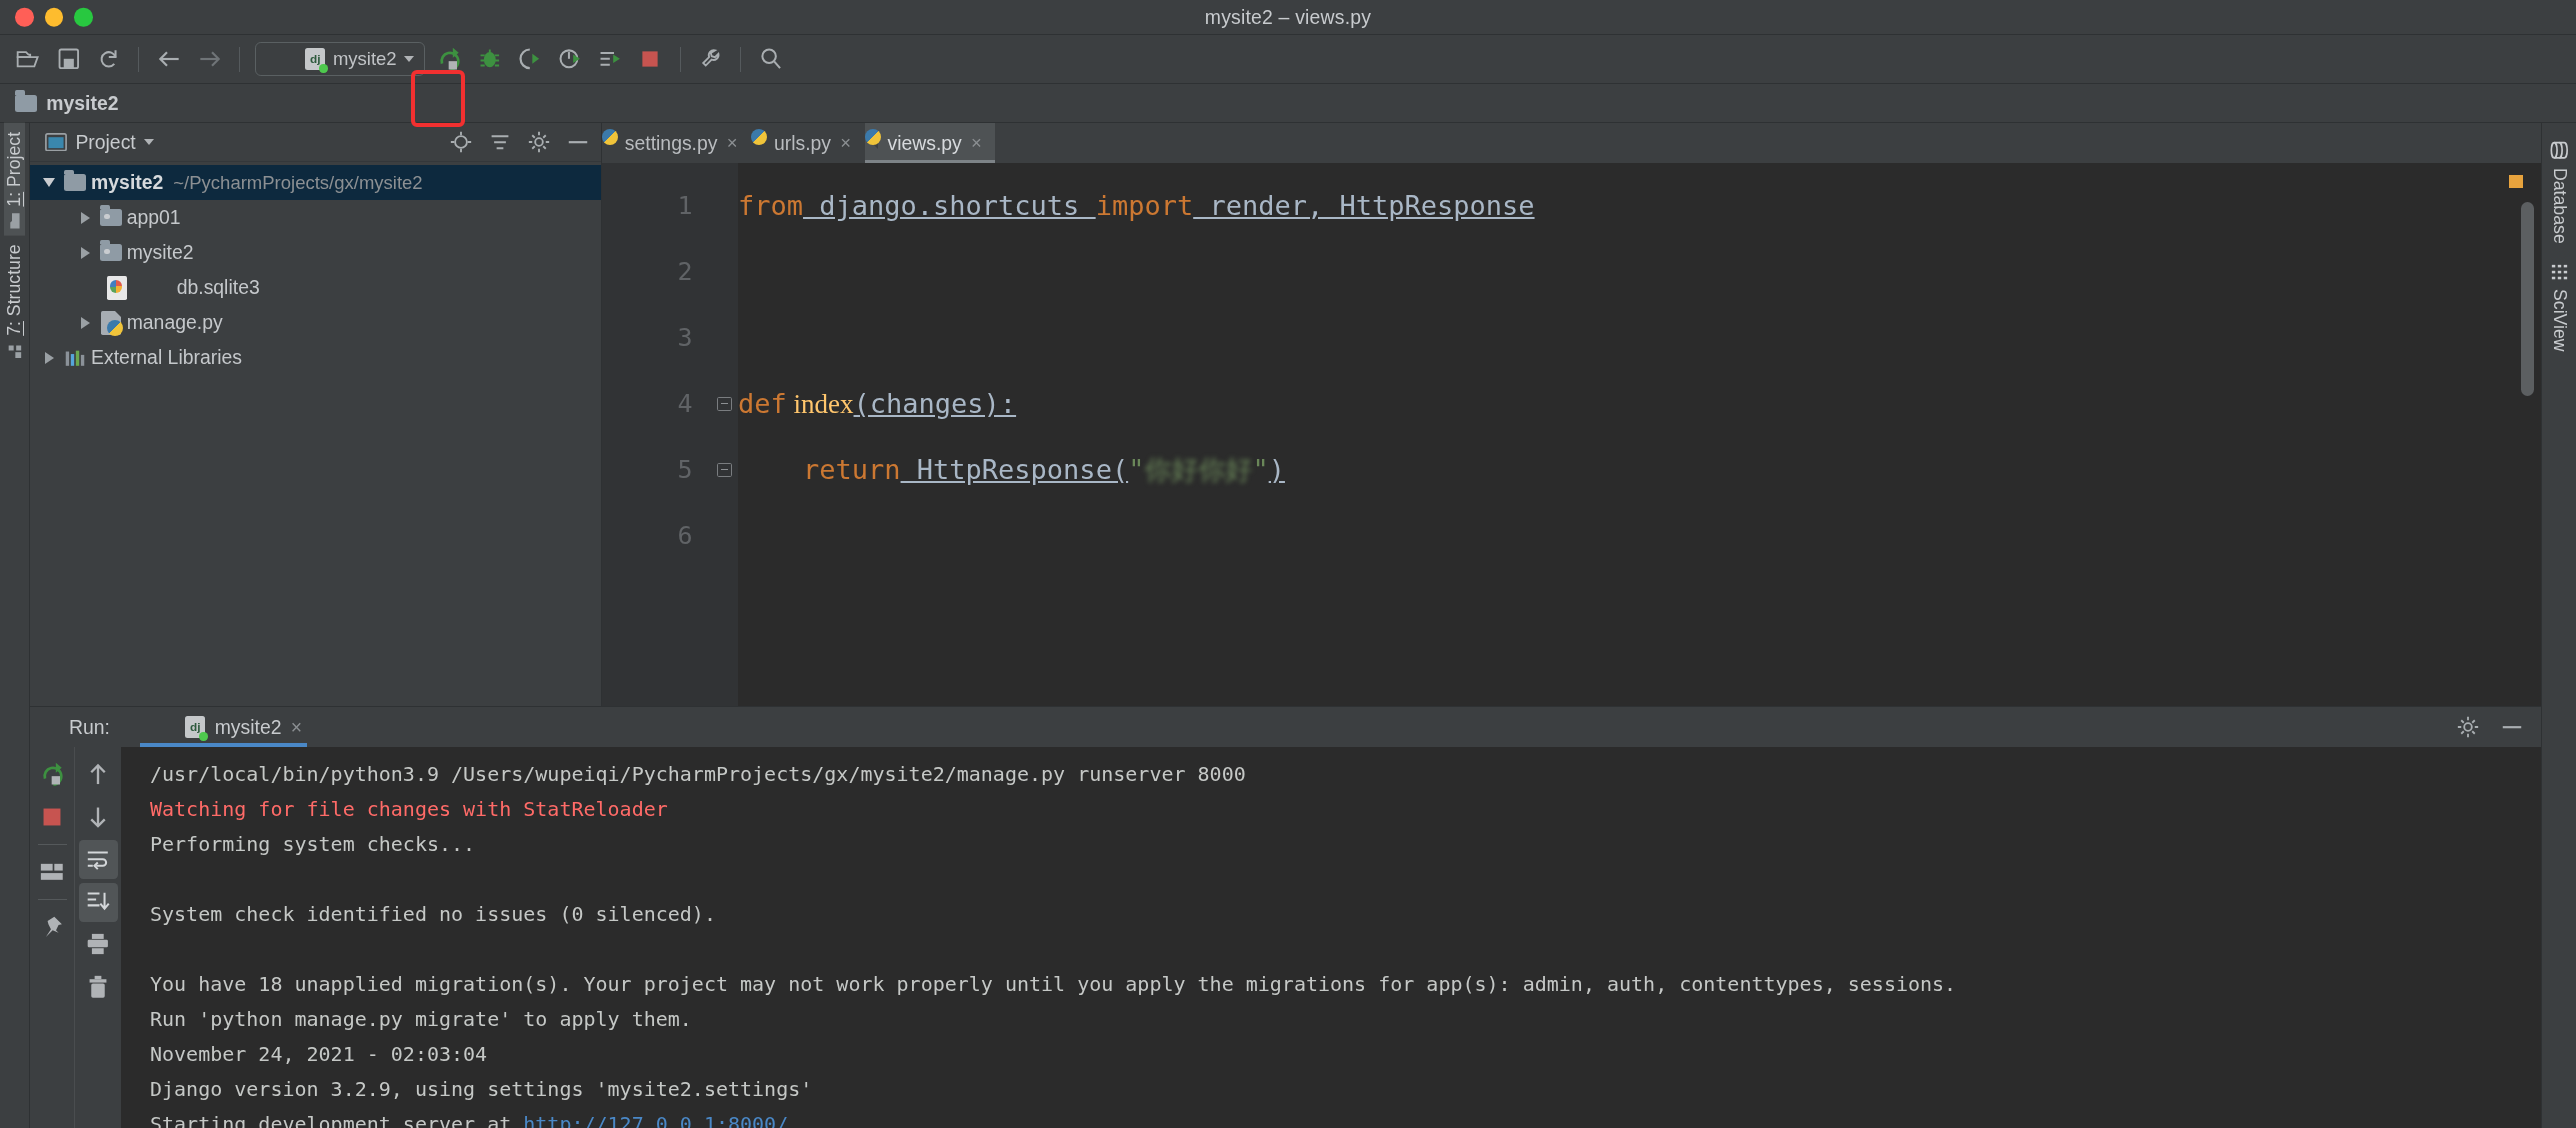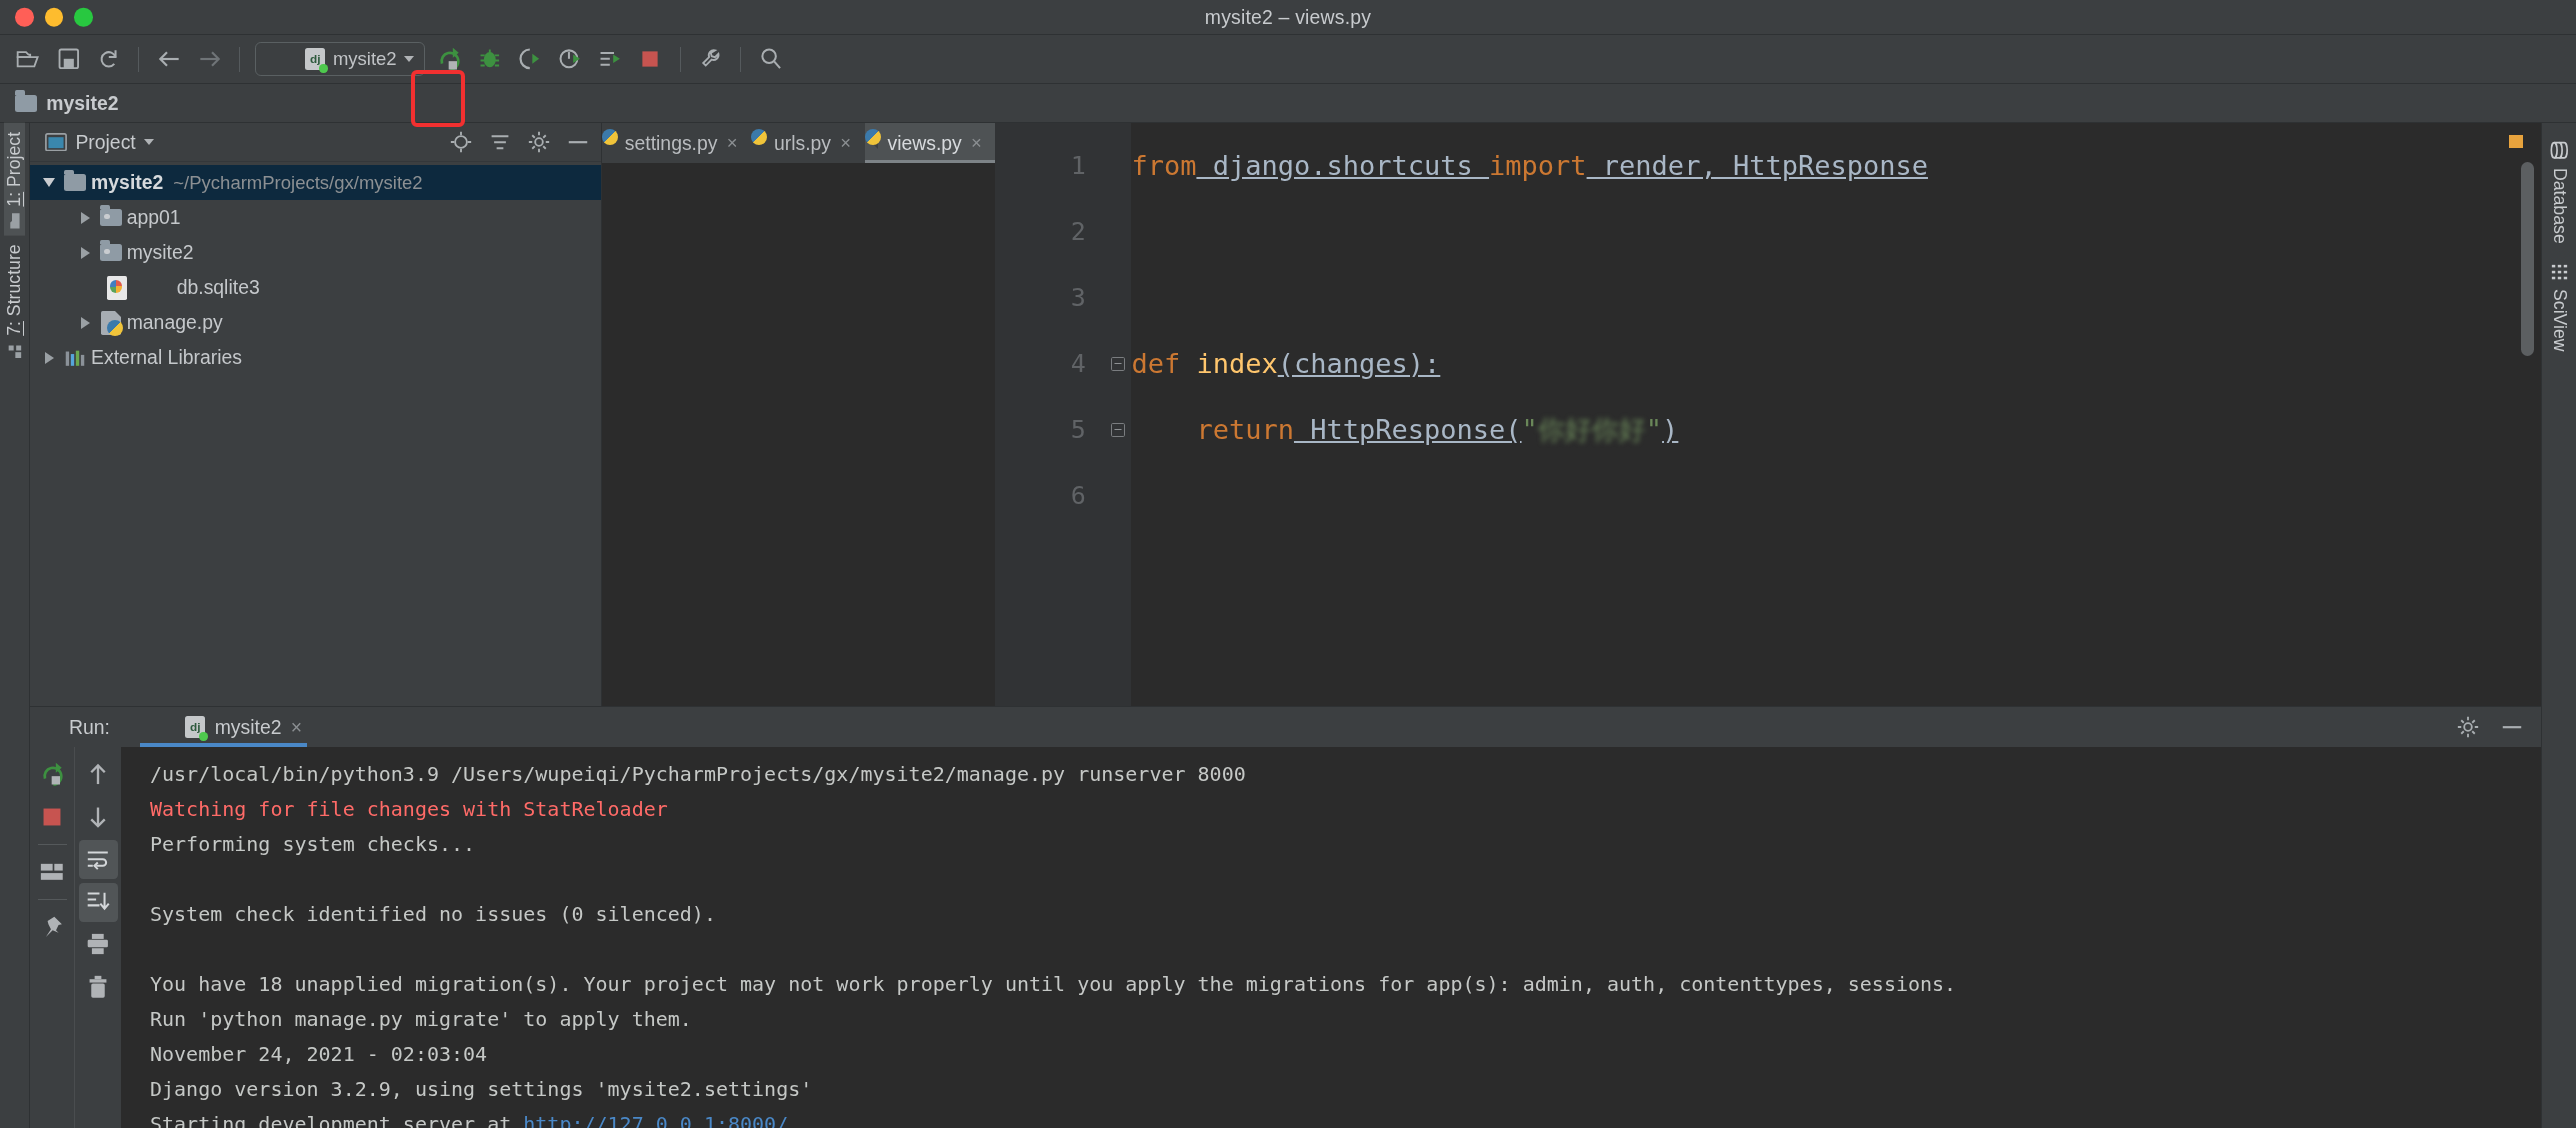"settings.py" .editorpane { flex-direction: none -> column }
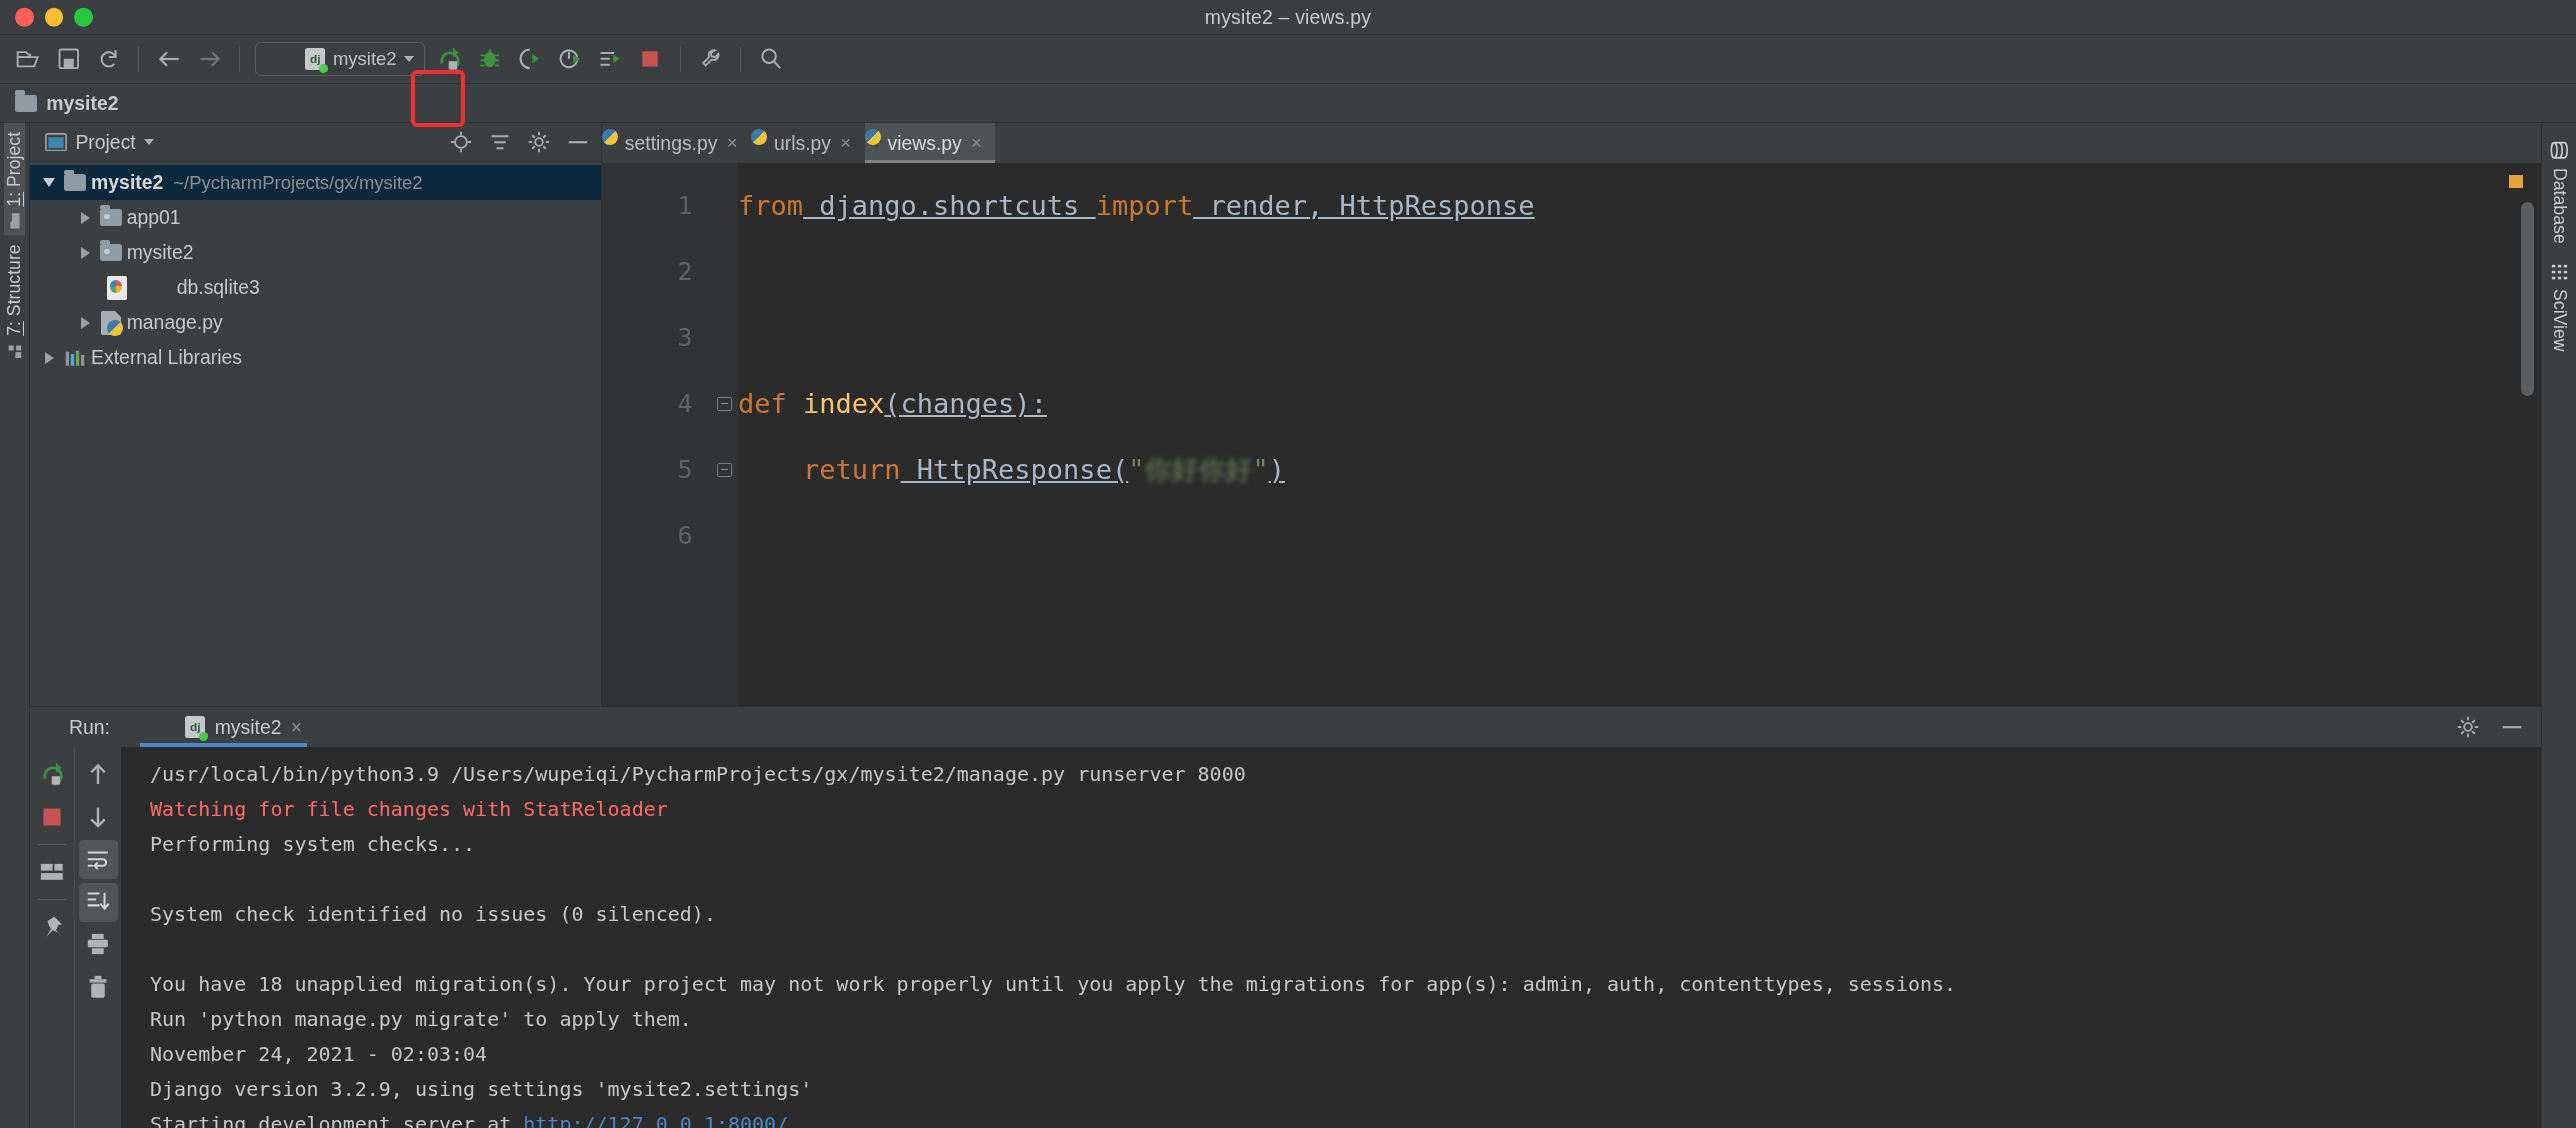"index" .fn { font-family: none -> Liberation Serif, serif }
